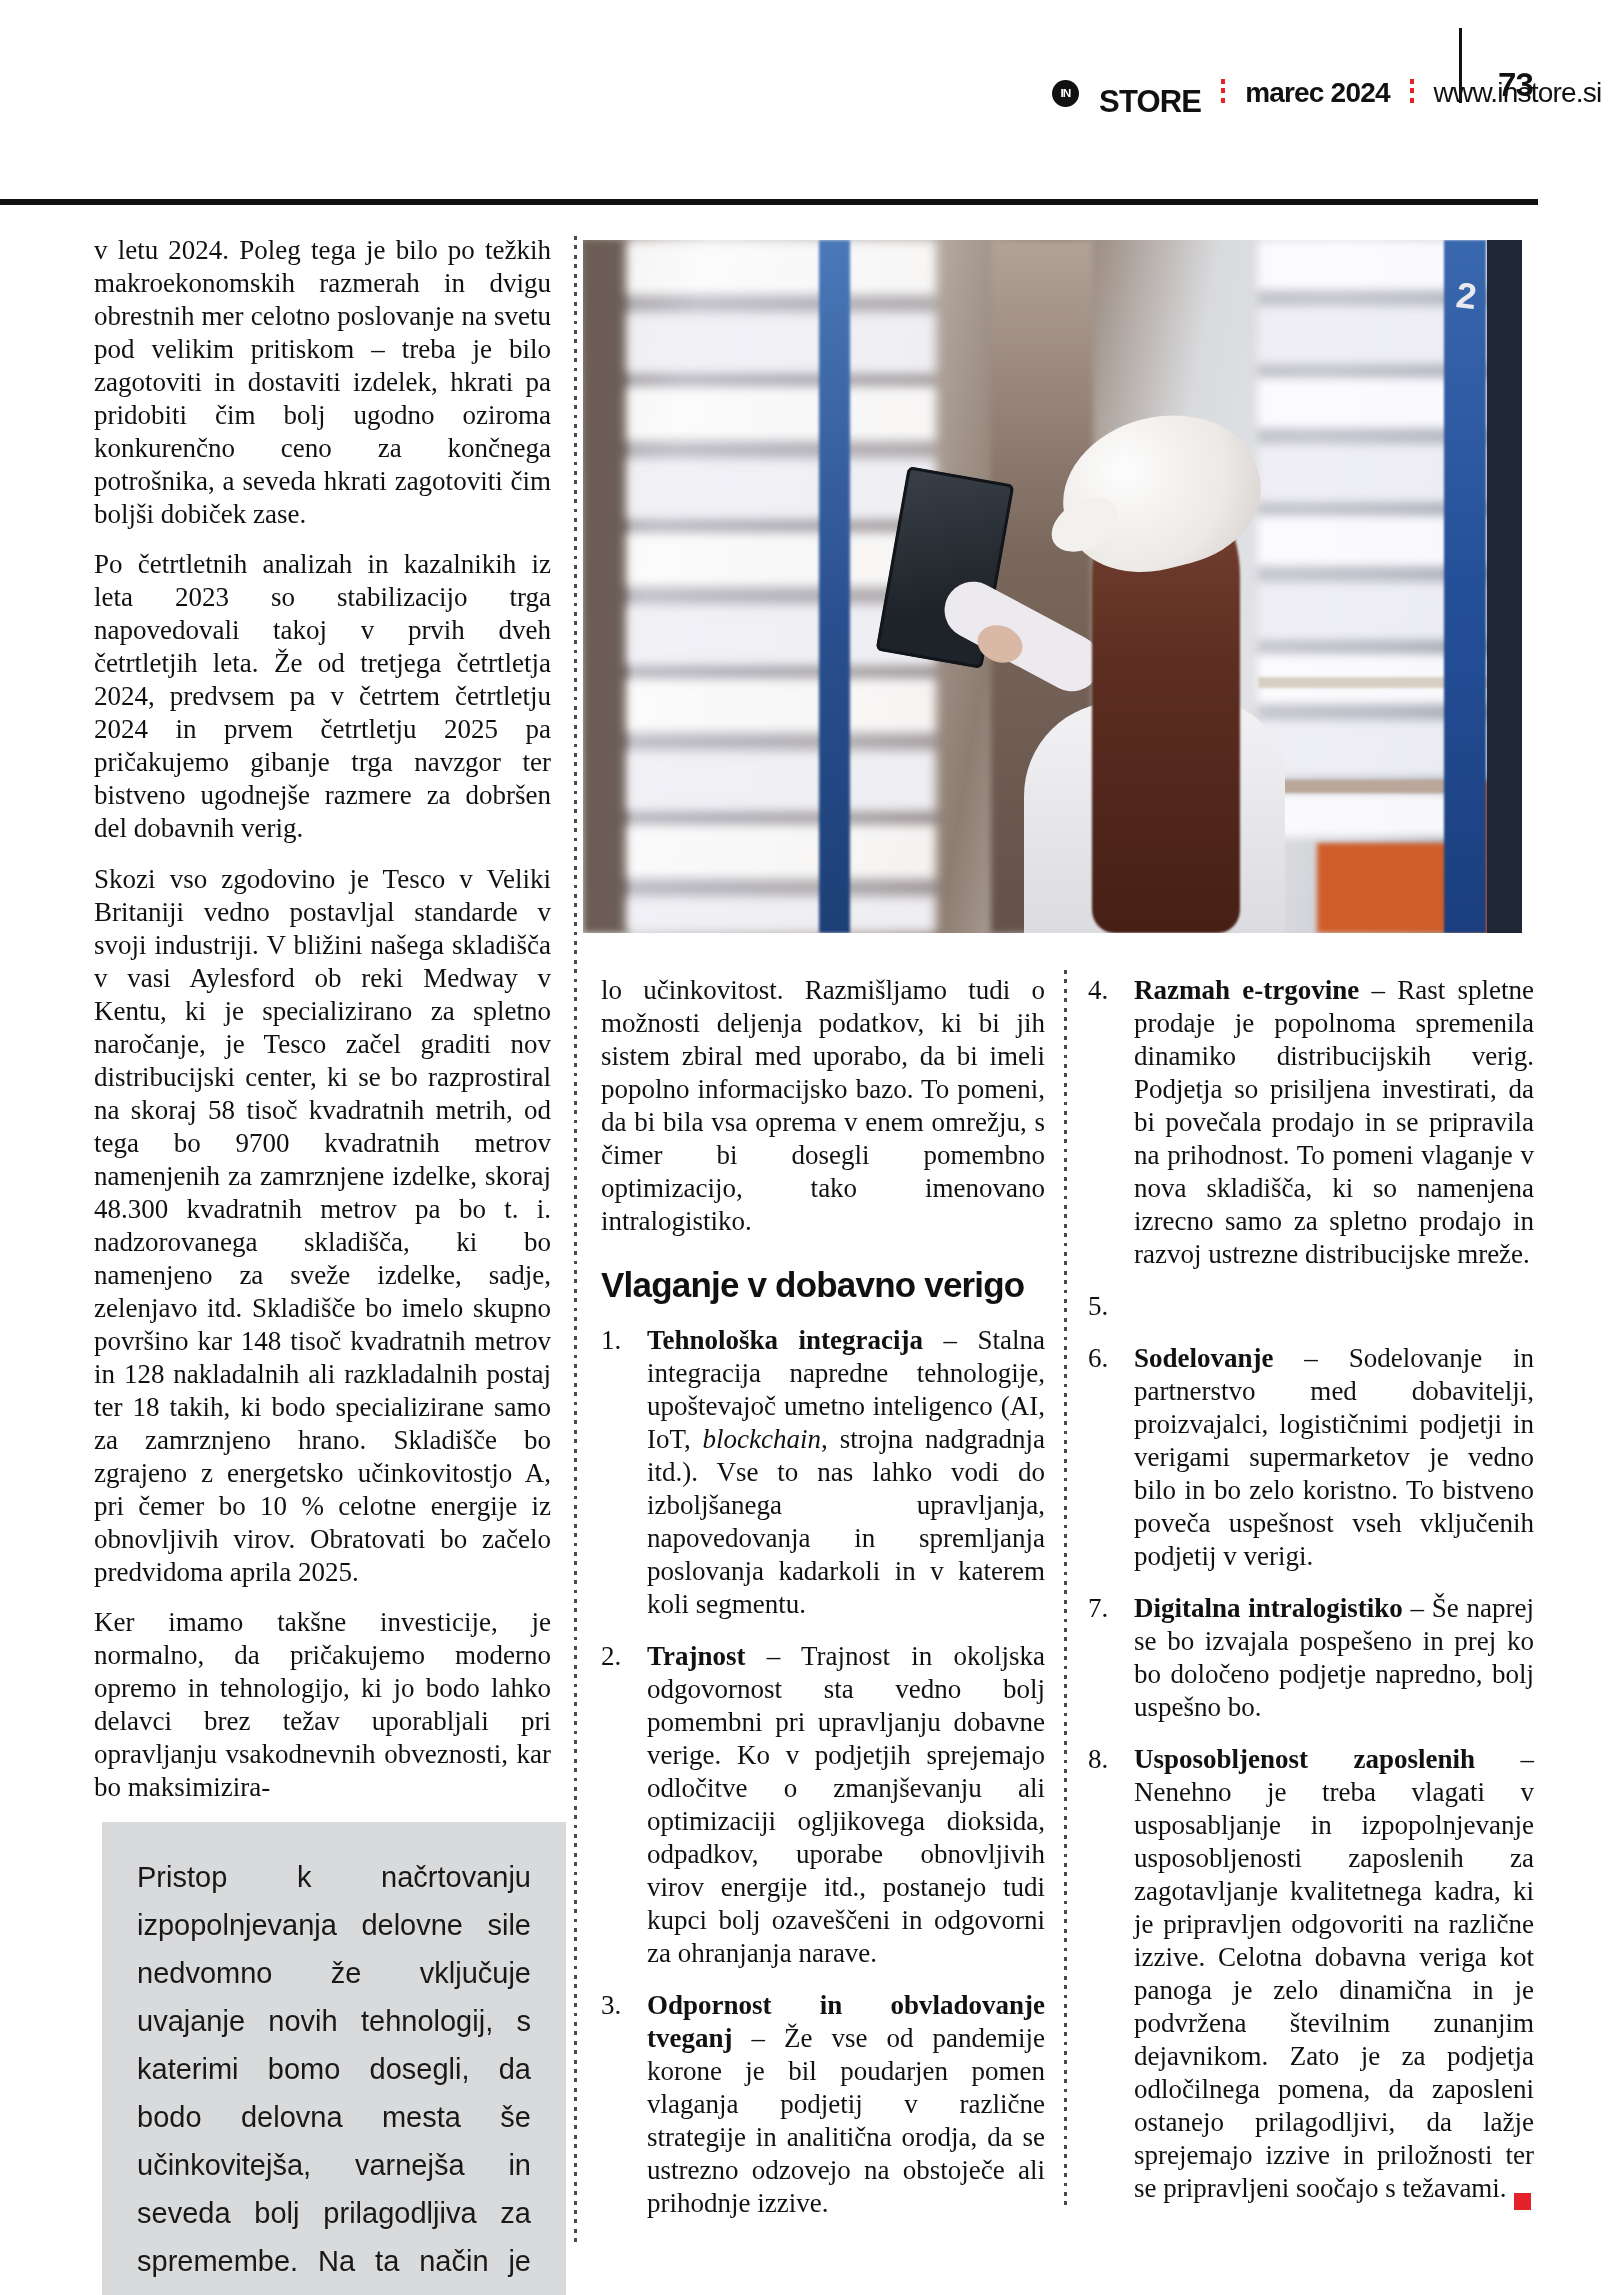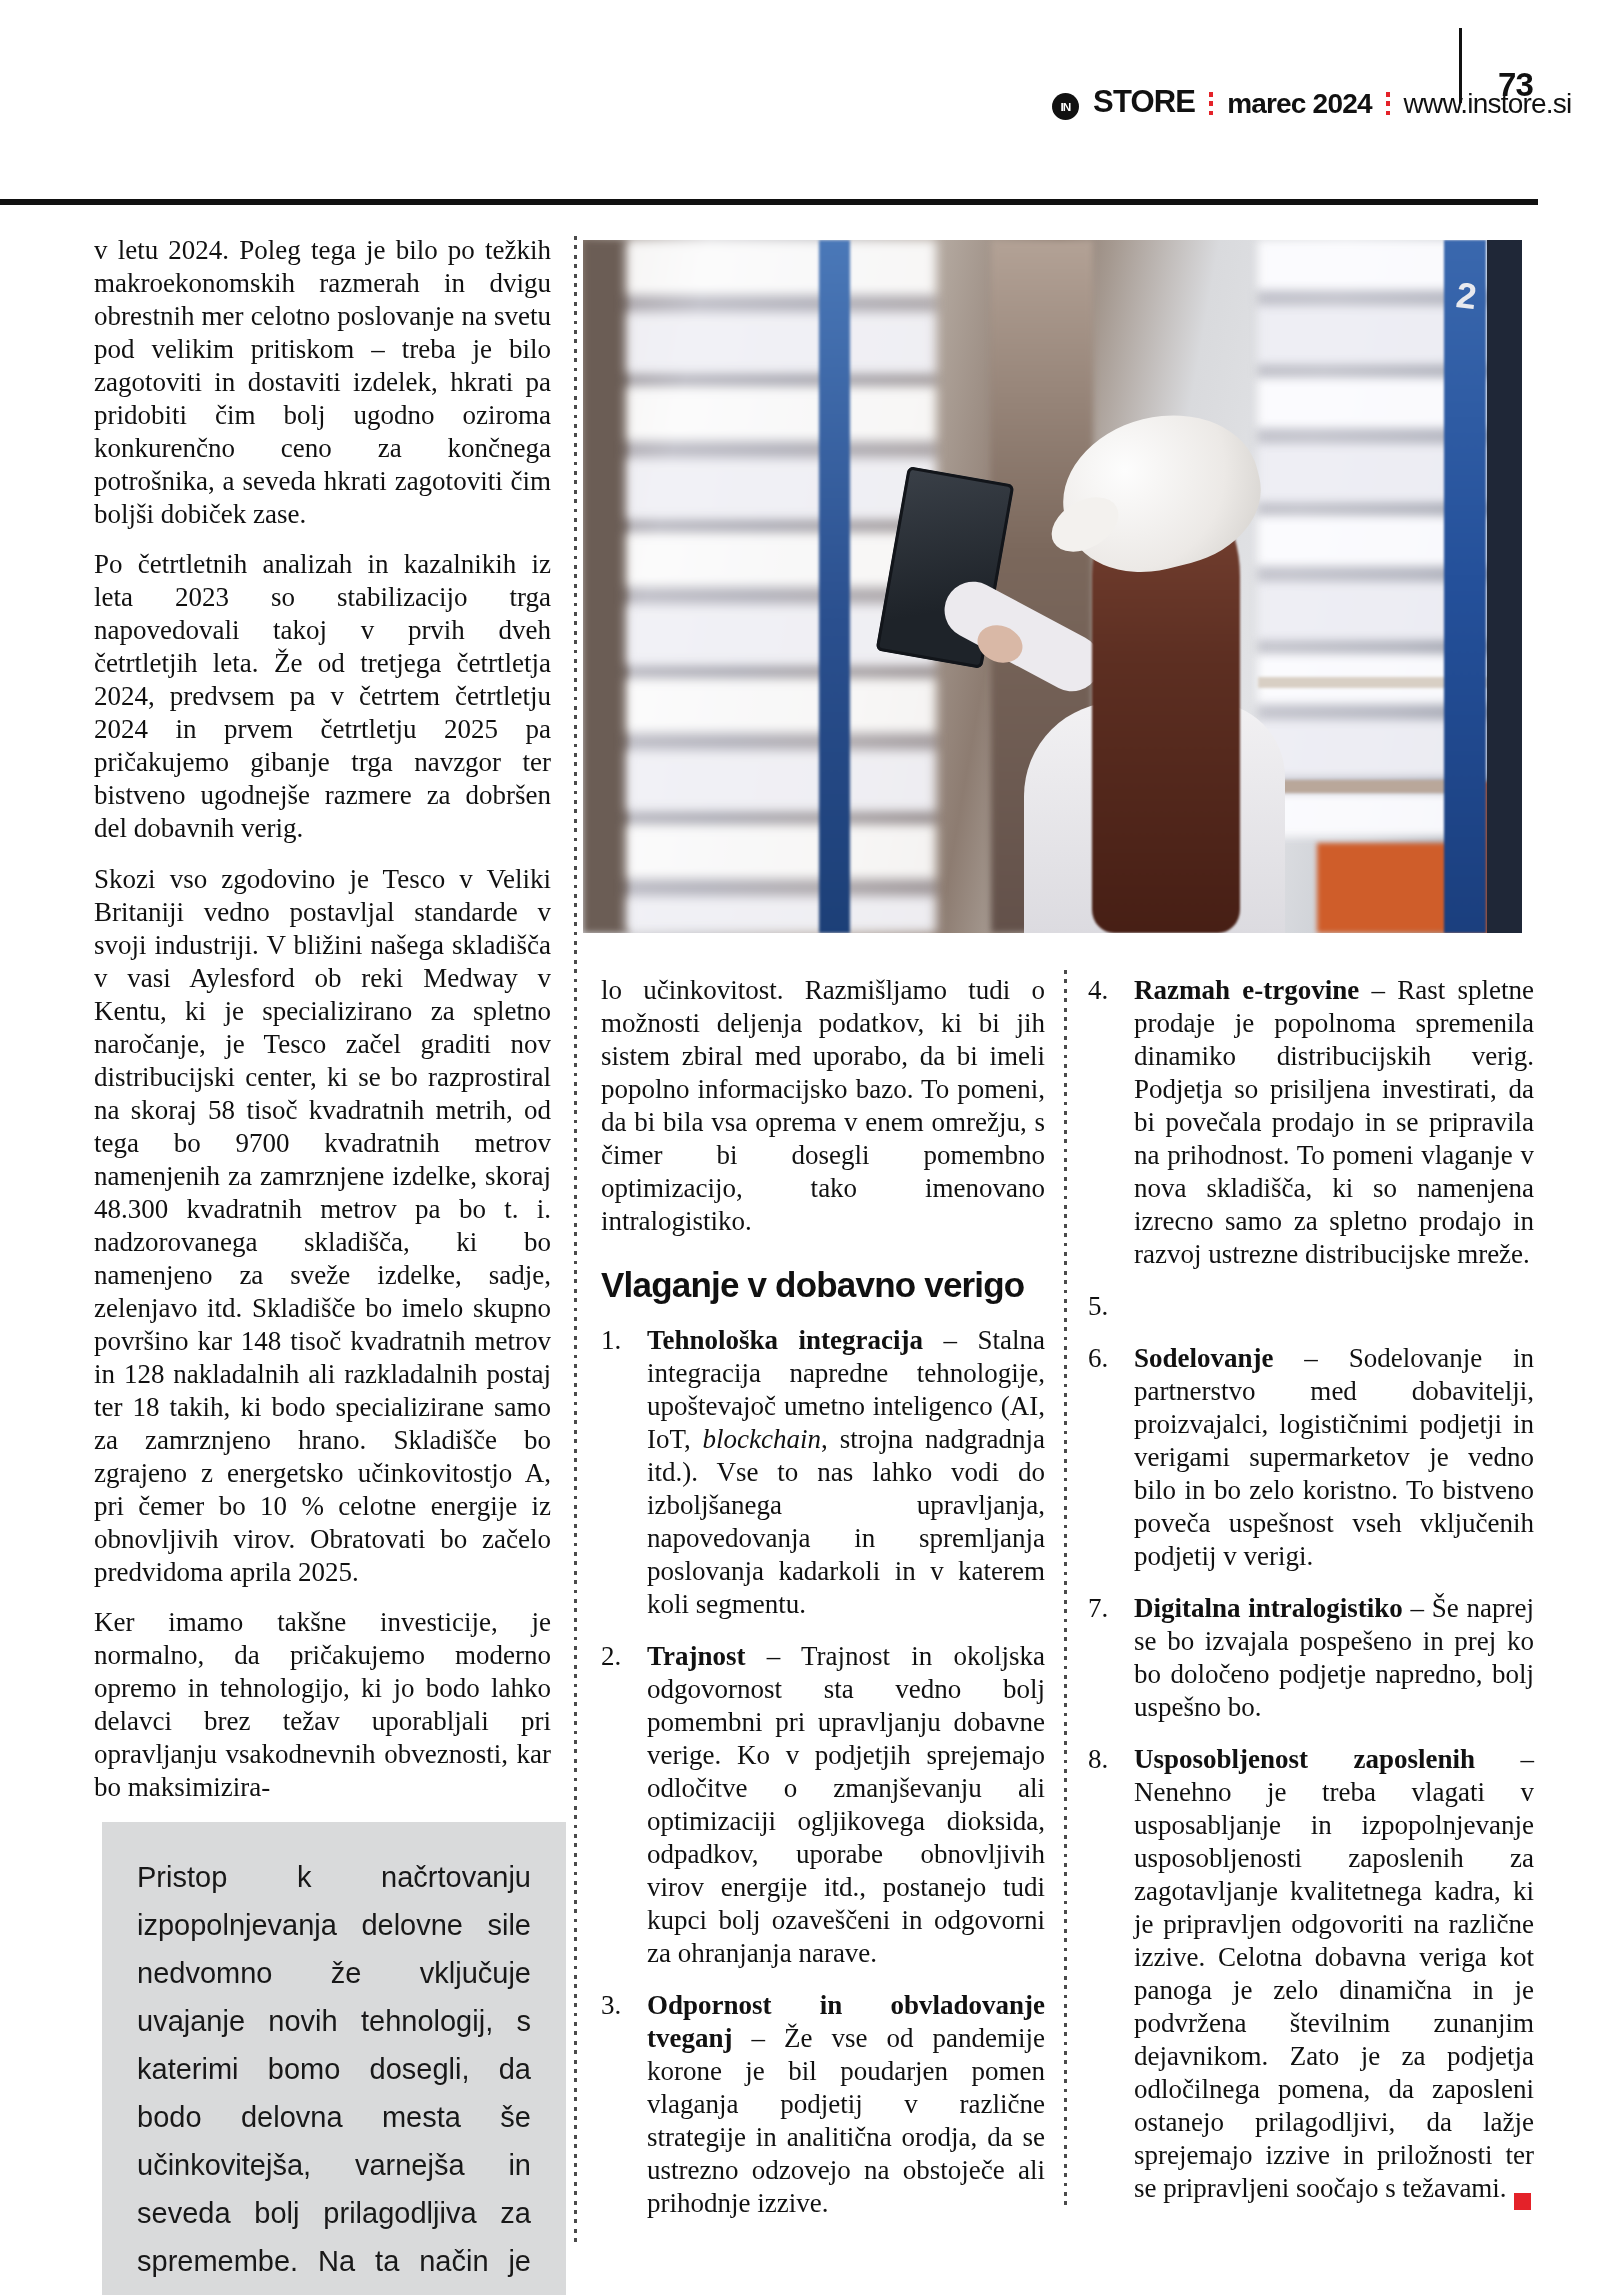"IN" .hdr-row { align-items: flex-end -> center; gap: 14px -> 20px }
